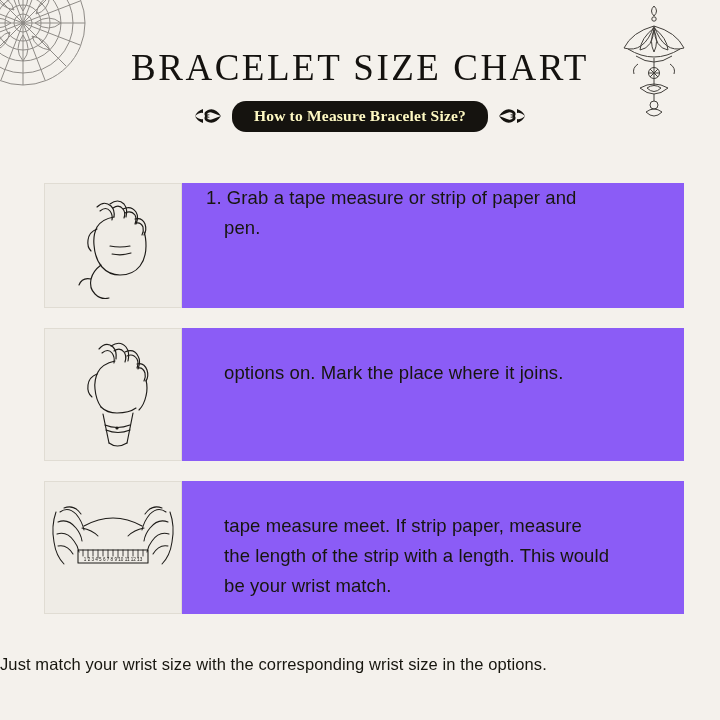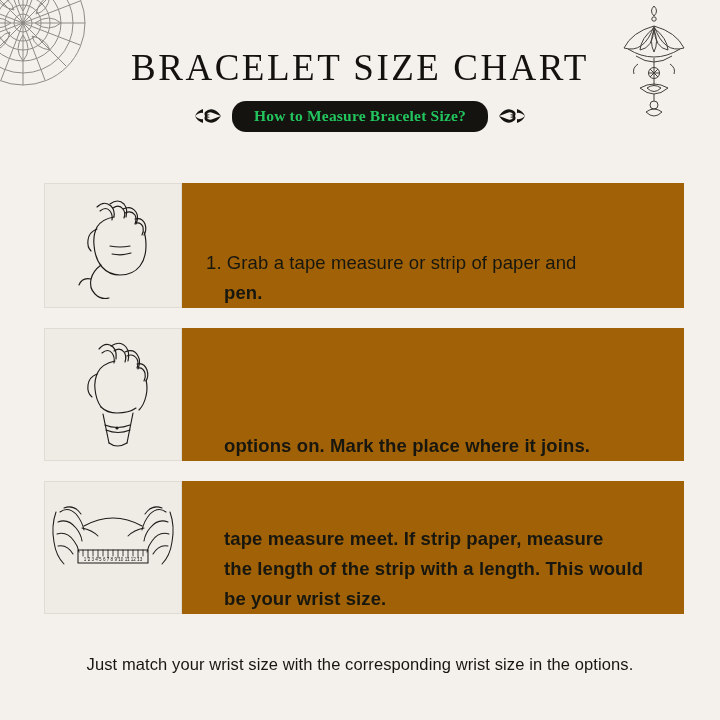"How to Measure Bracelet Size?" .pill { color: #22c55e -> #fef9c3 }
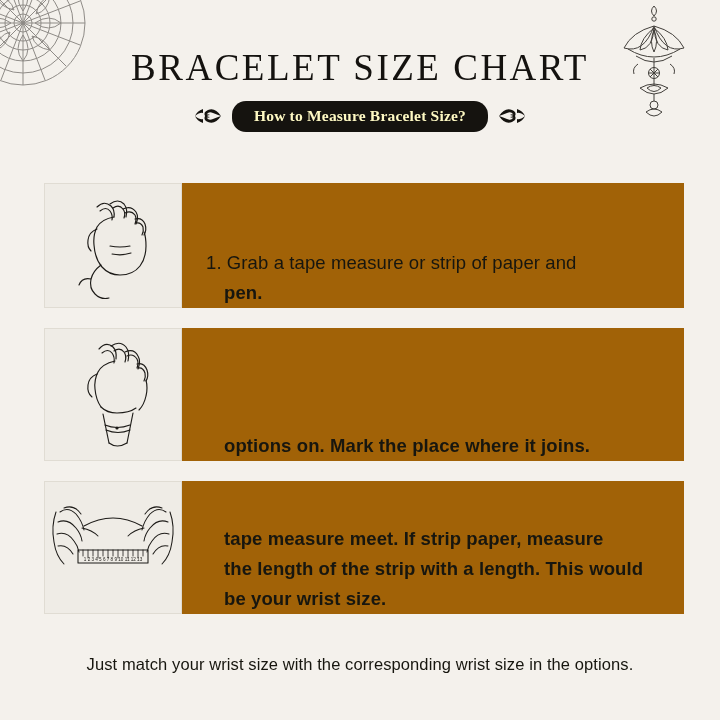"1. Grab a tape measure" .step-text-wrap { align-items: flex-end -> flex-start; background: #a16207 -> #8b5cf6 }
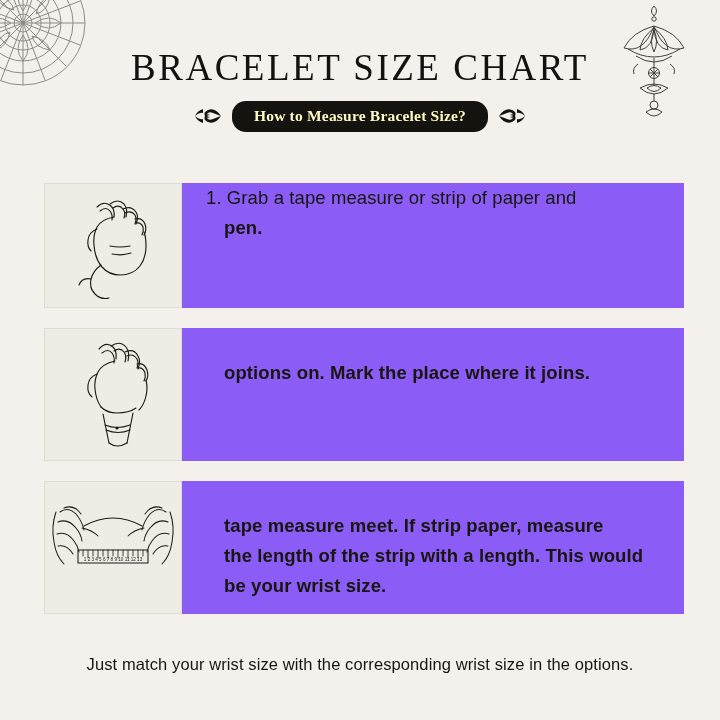"pen." .step-text .ind { font-weight: bold -> none }
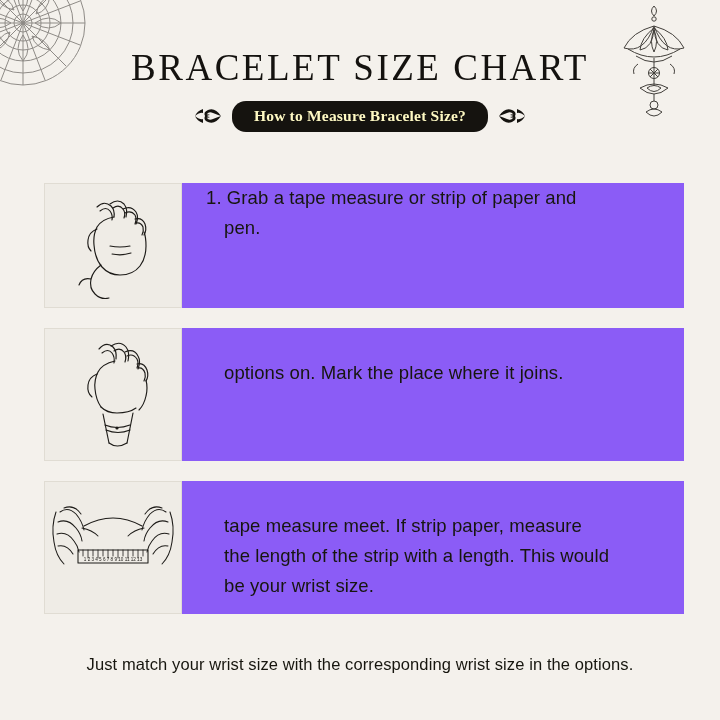"be your wrist size." span.ind { text: size -> match }
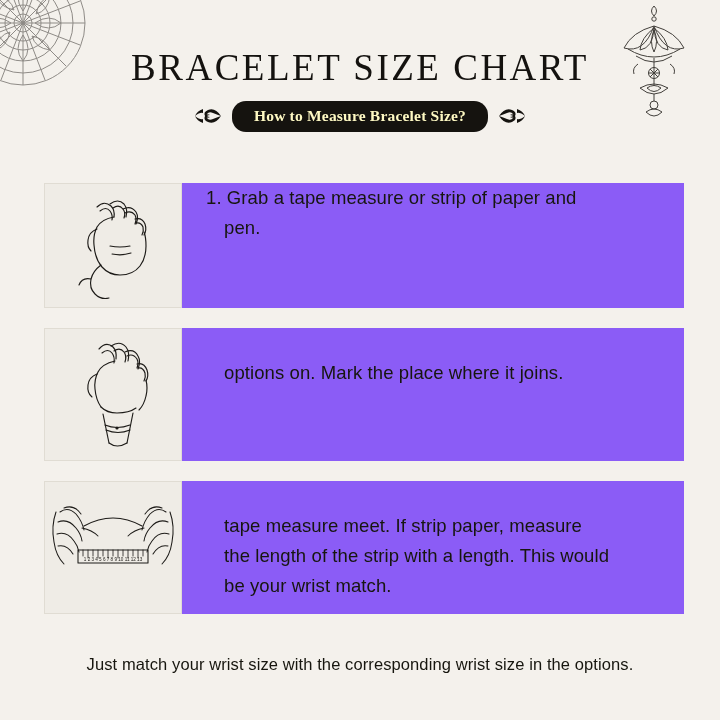"Just match your wrist size" .footer { text-align: center -> none }
